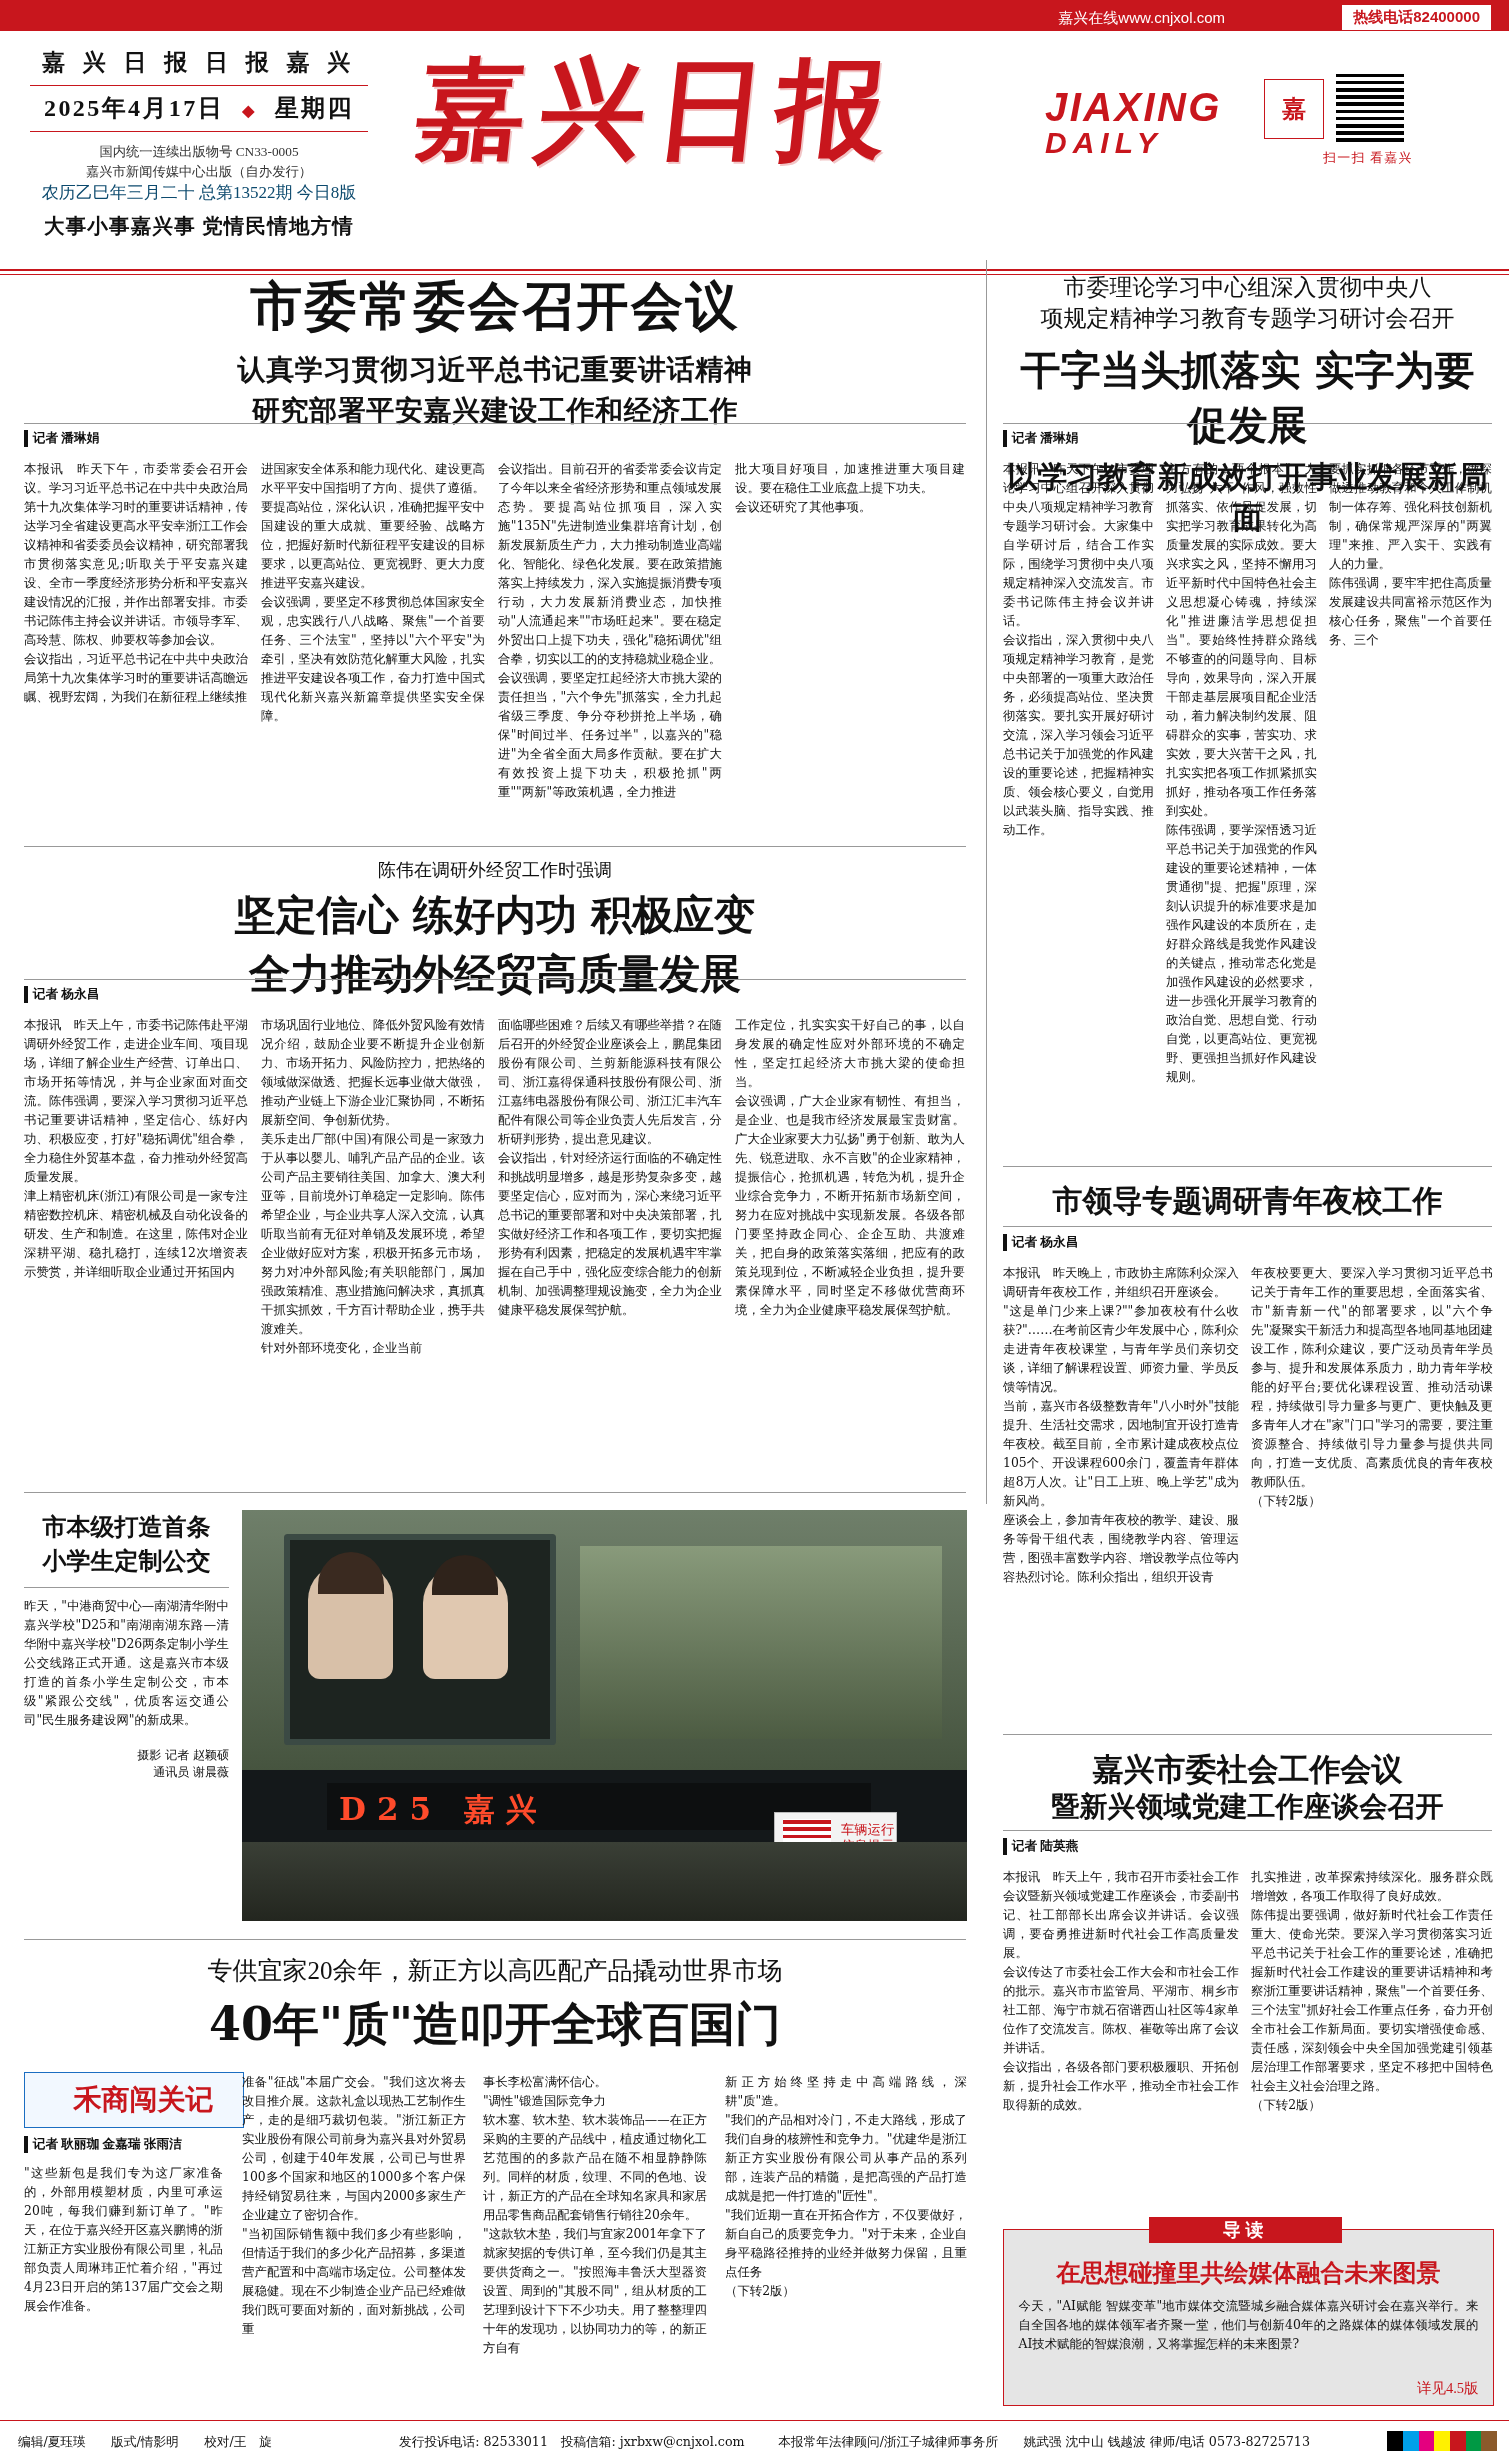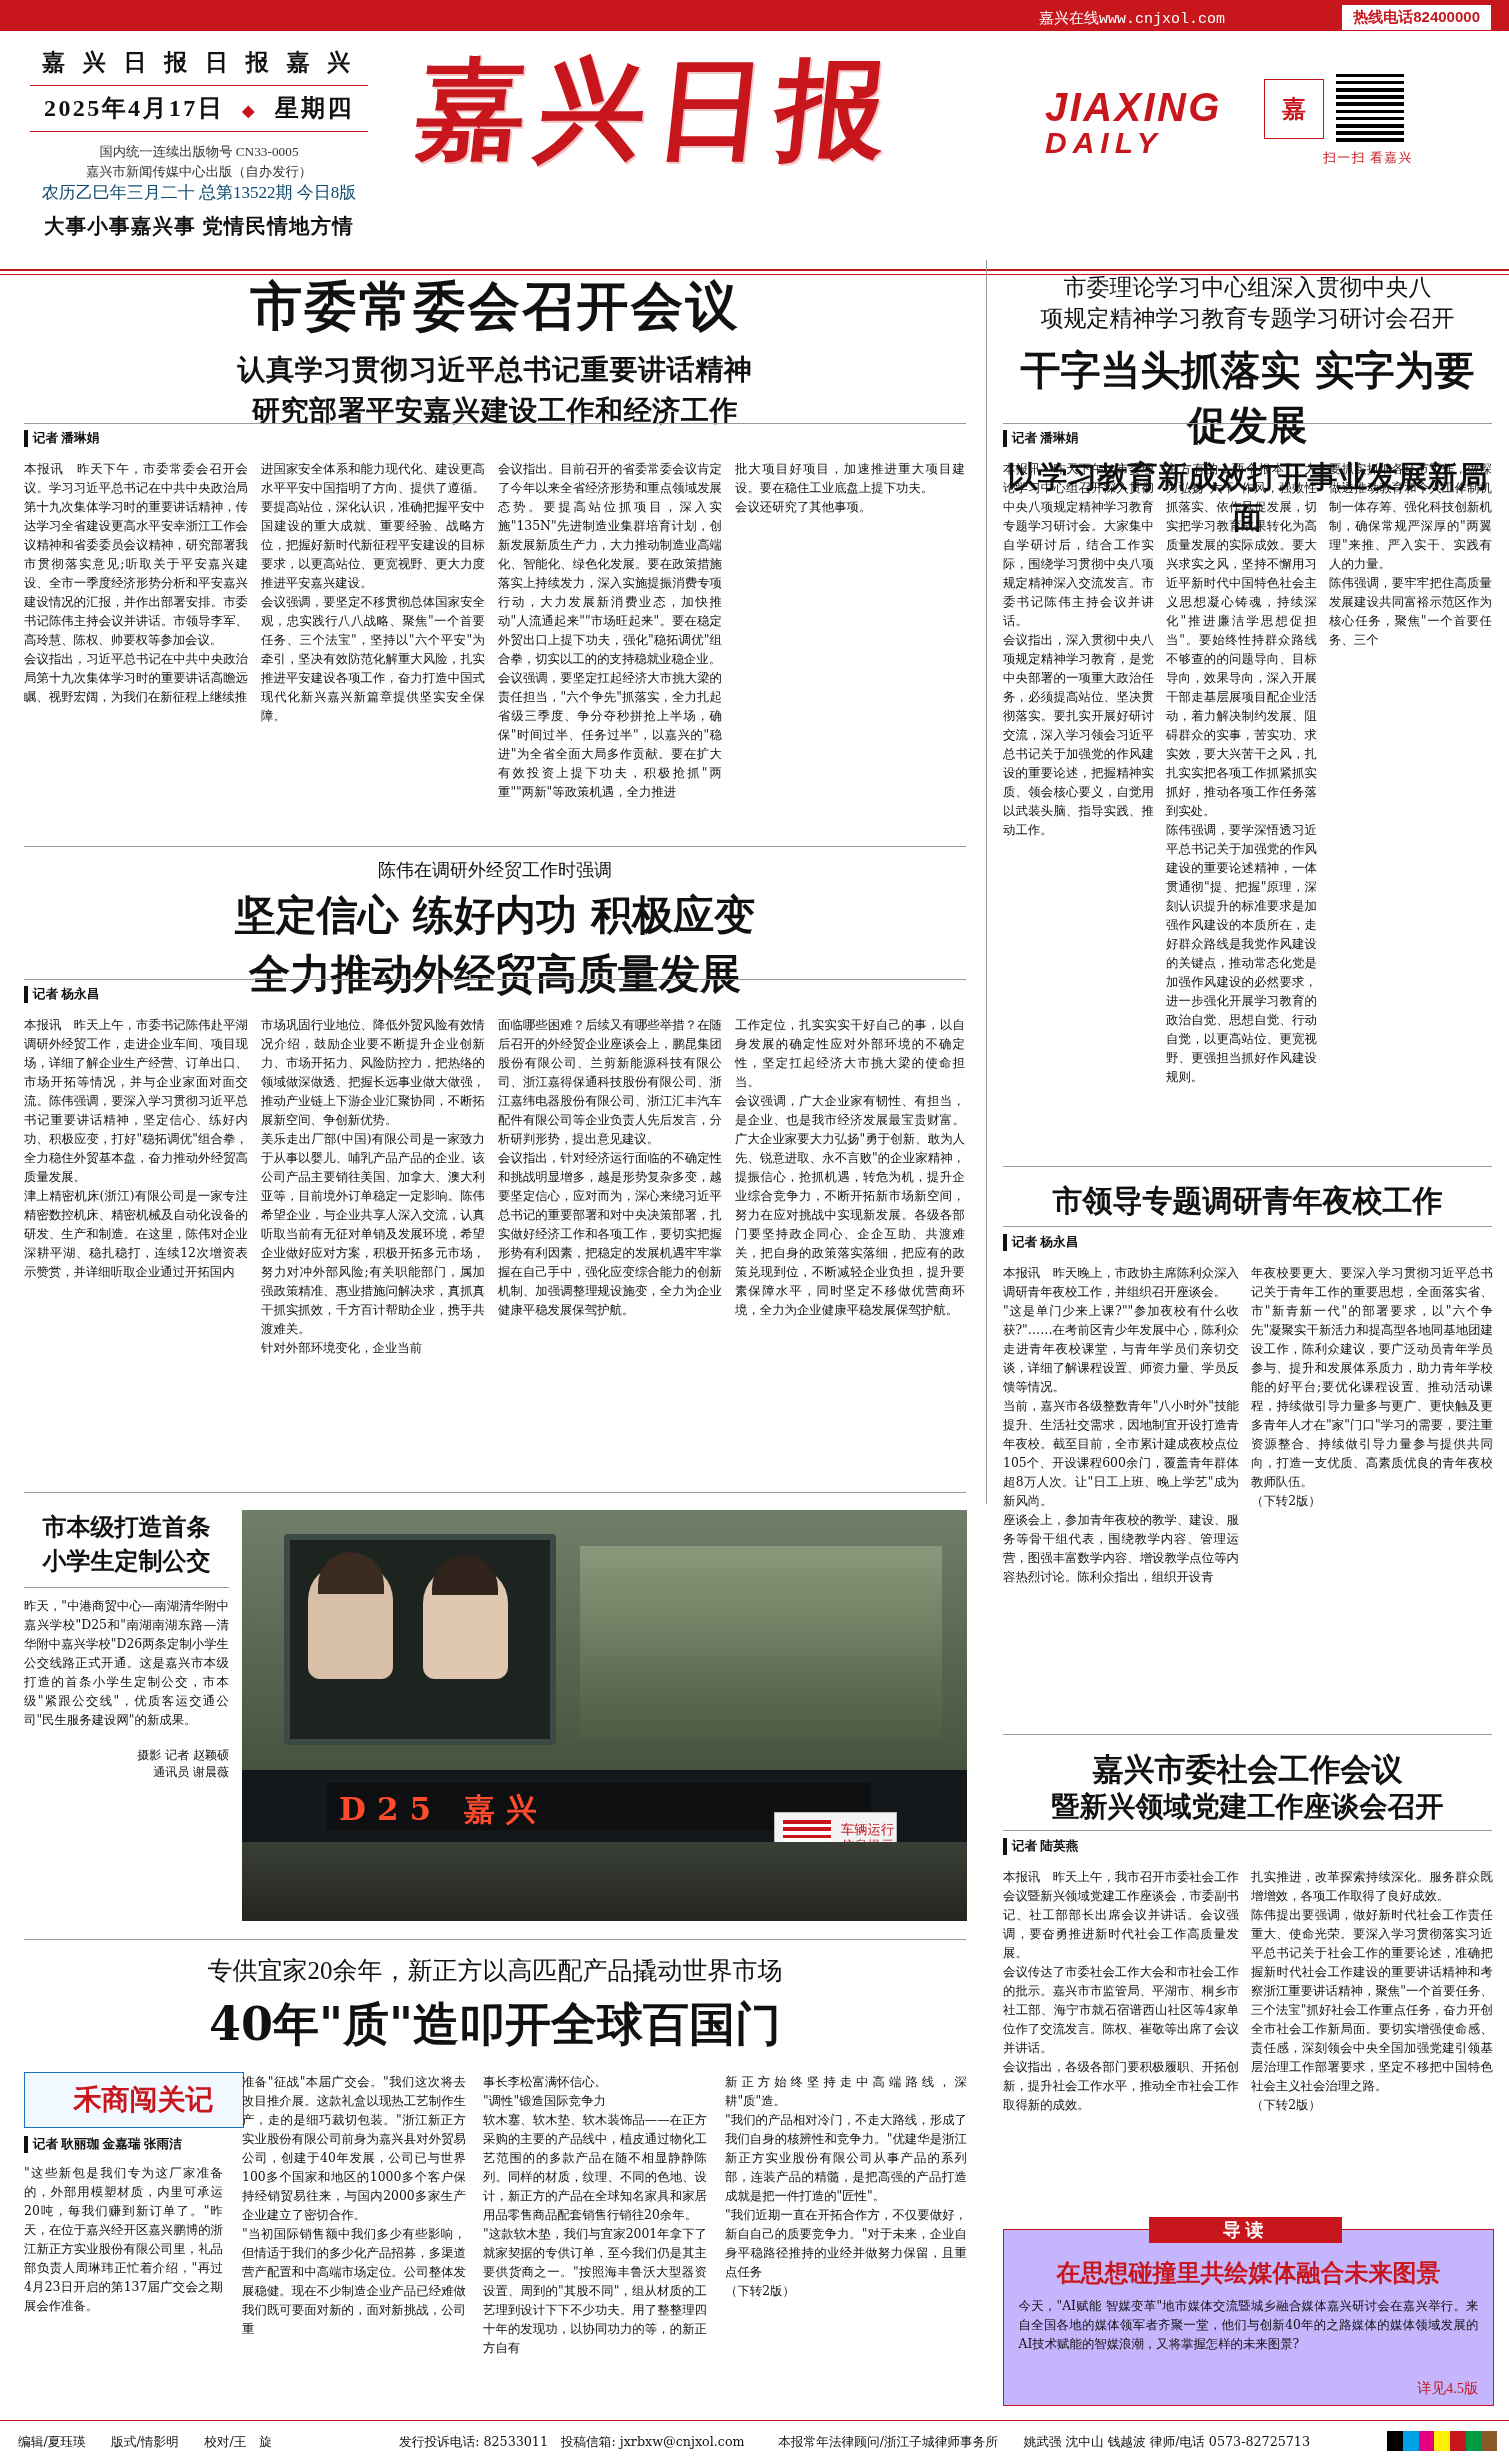"嘉兴在线www.cnjxol.com" .topbar .site { font-family: Liberation Mono, monospace -> Liberation Sans, sans-serif }
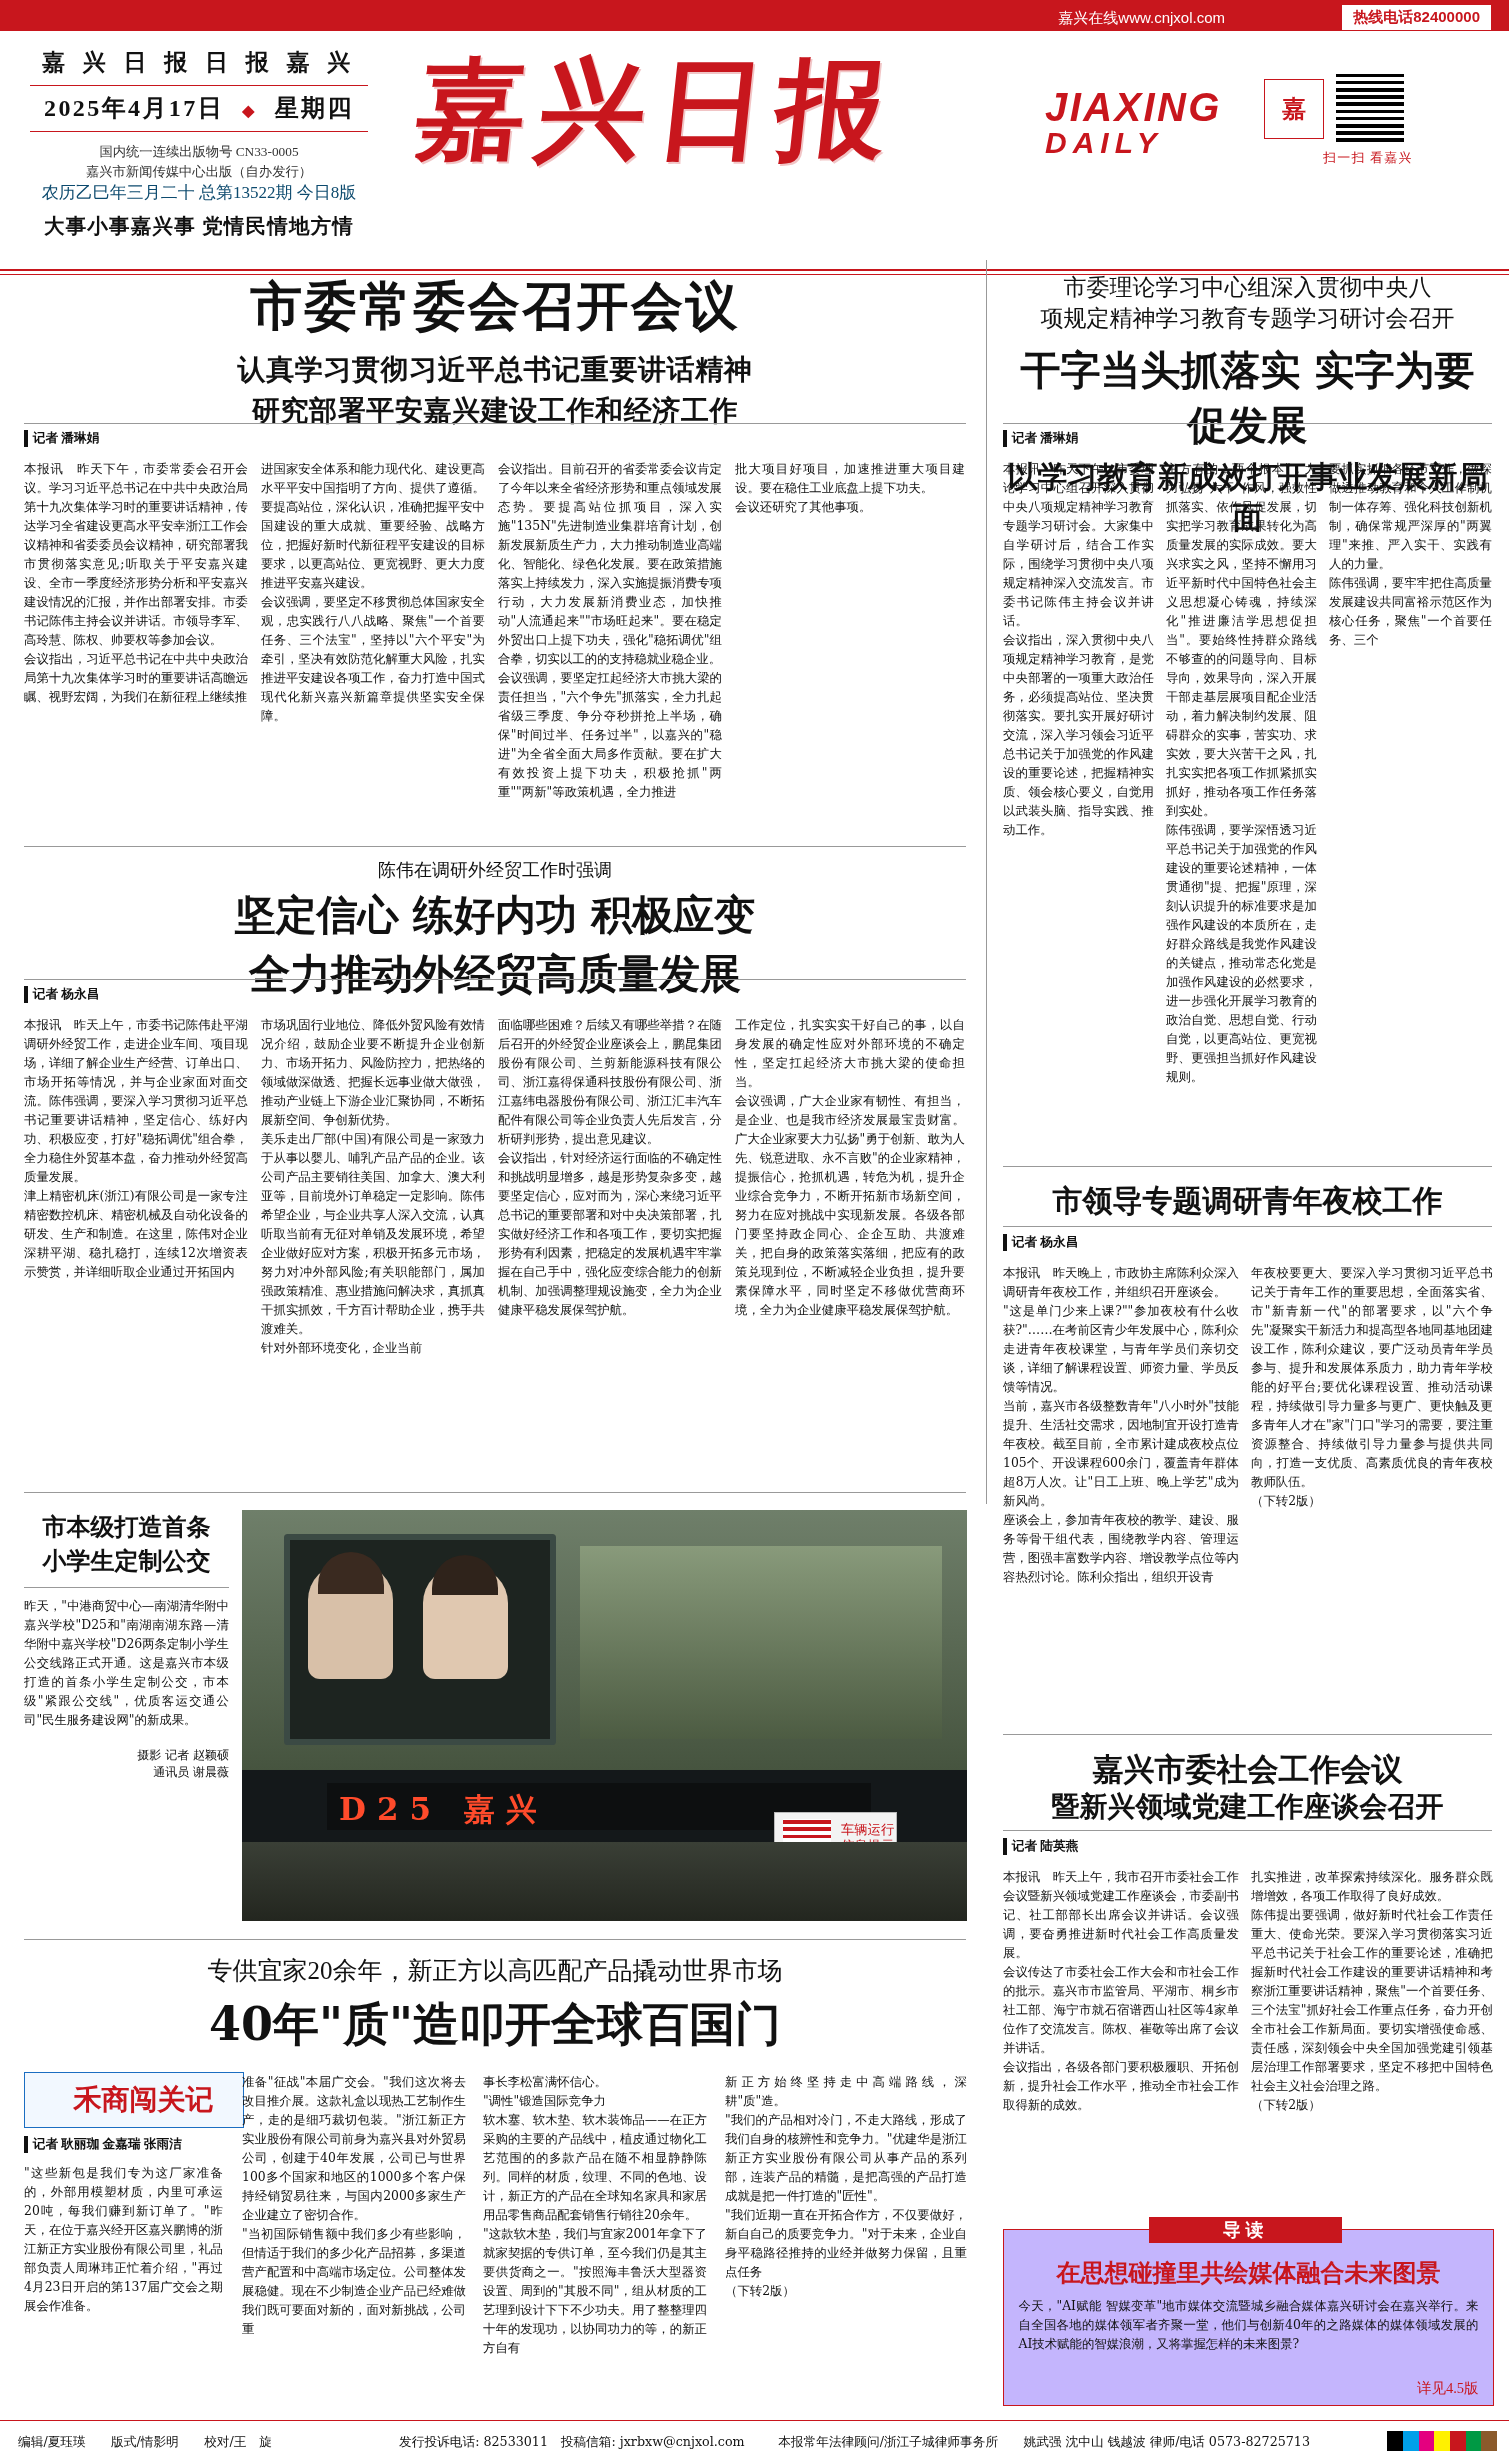"导读" div { background: #c4b5fd -> #e5e5e5 }
